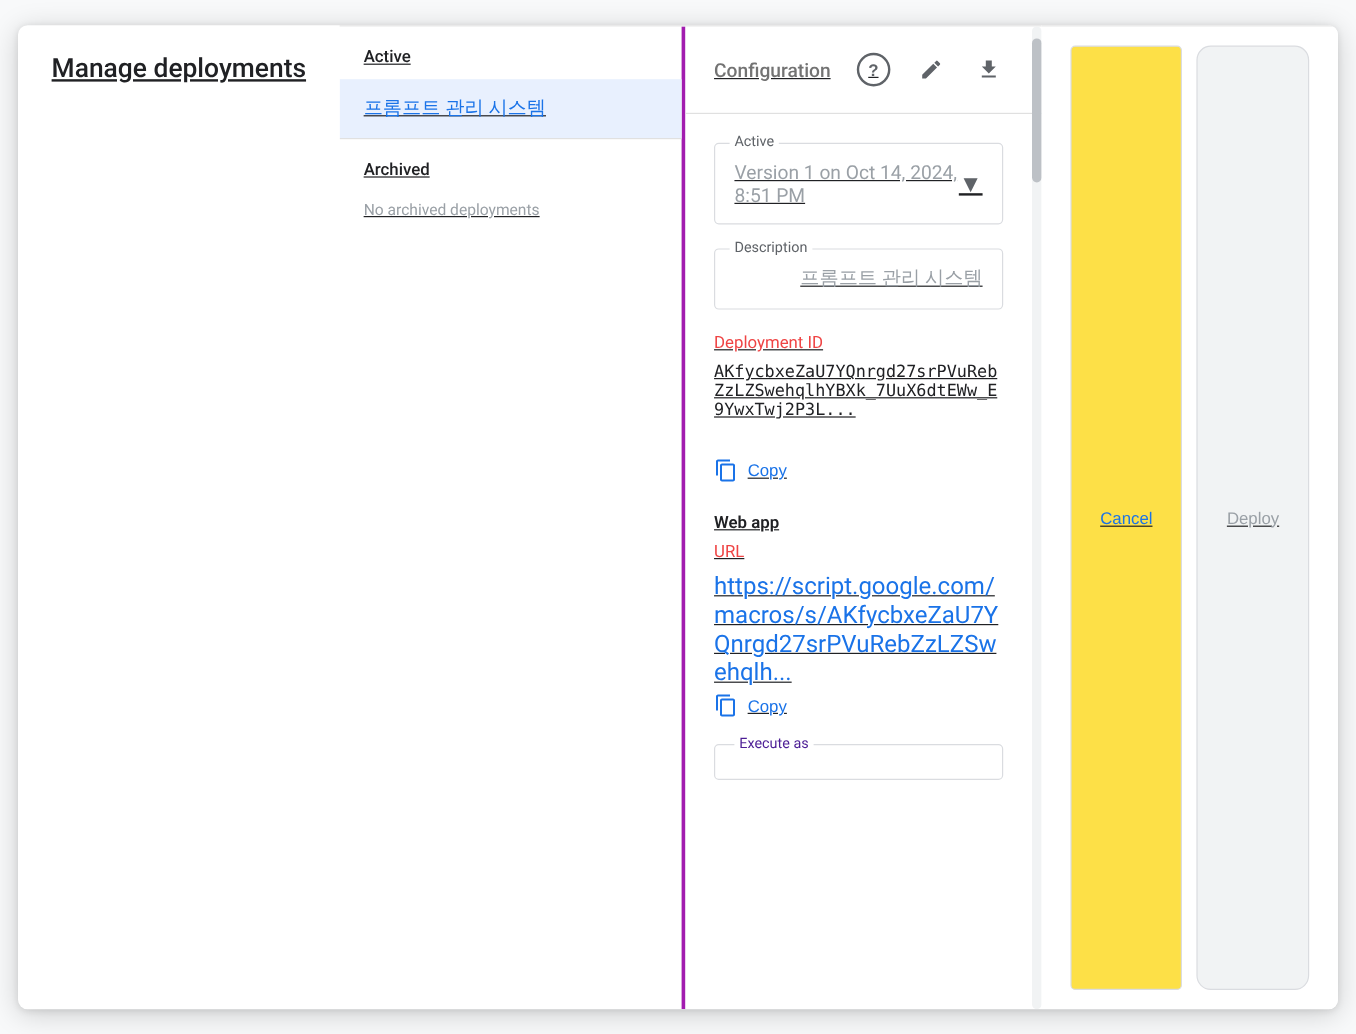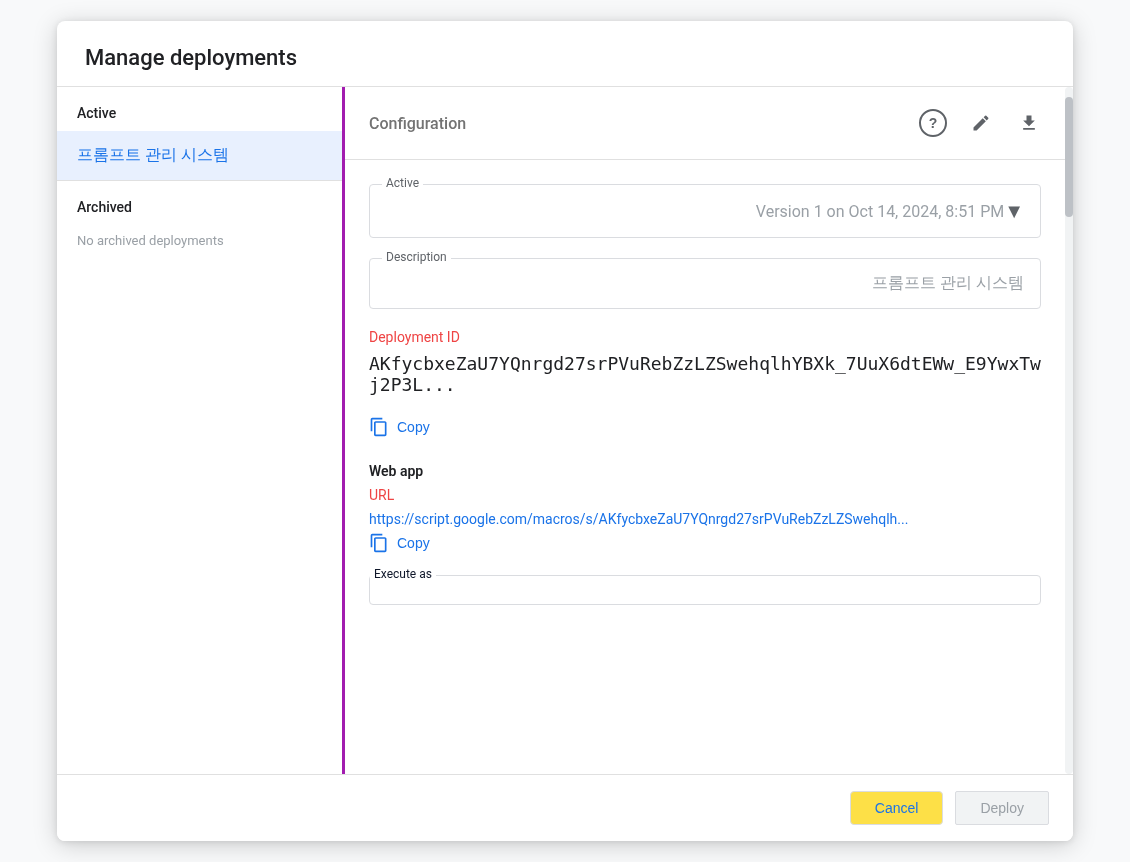"Manage deployments" .dialog { flex-direction: column -> row; text-decoration: none -> underline; width: 1016px -> 1100px }
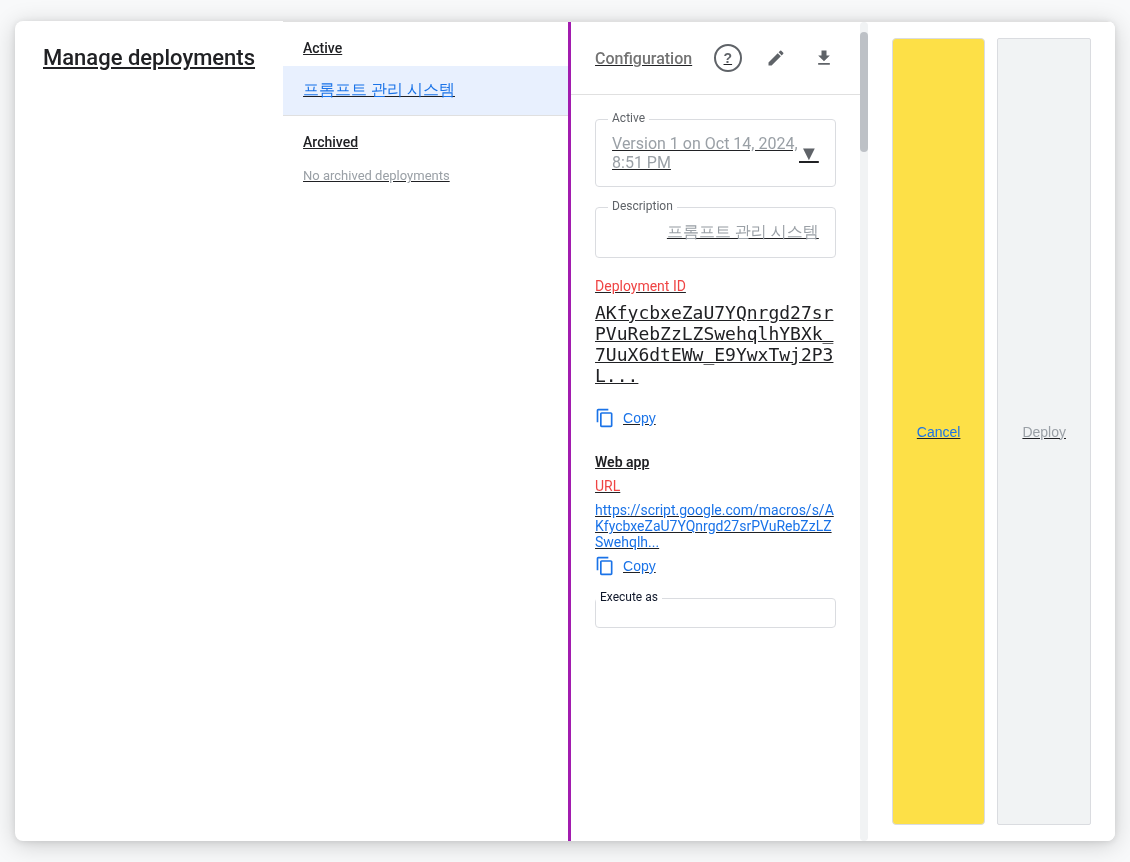"AKfycbxeZaU7YQnrgd27srPVuRebZzLZSwehqlhY" .deployment-id-value { font-size: 18px -> 14px; margin-bottom: 16px -> 26px }
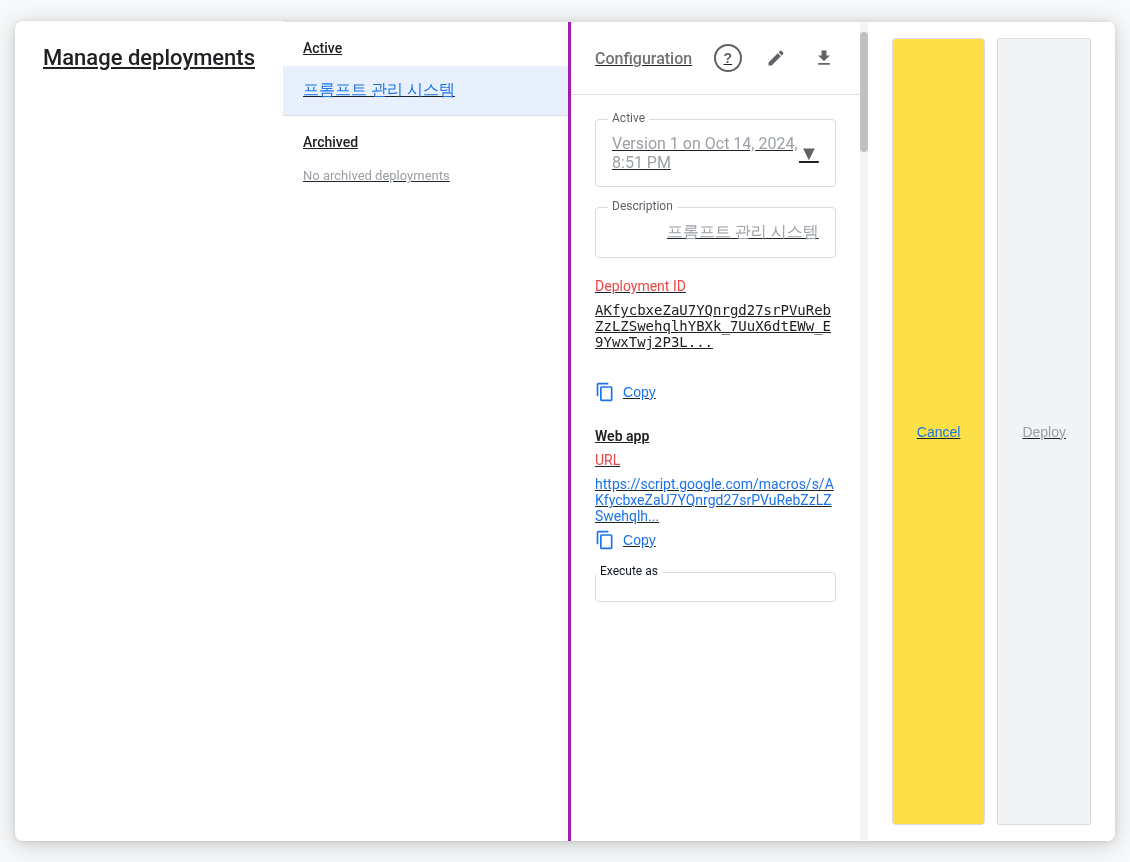"Deploy" .btn-deploy { border-radius: 2px -> 12px }
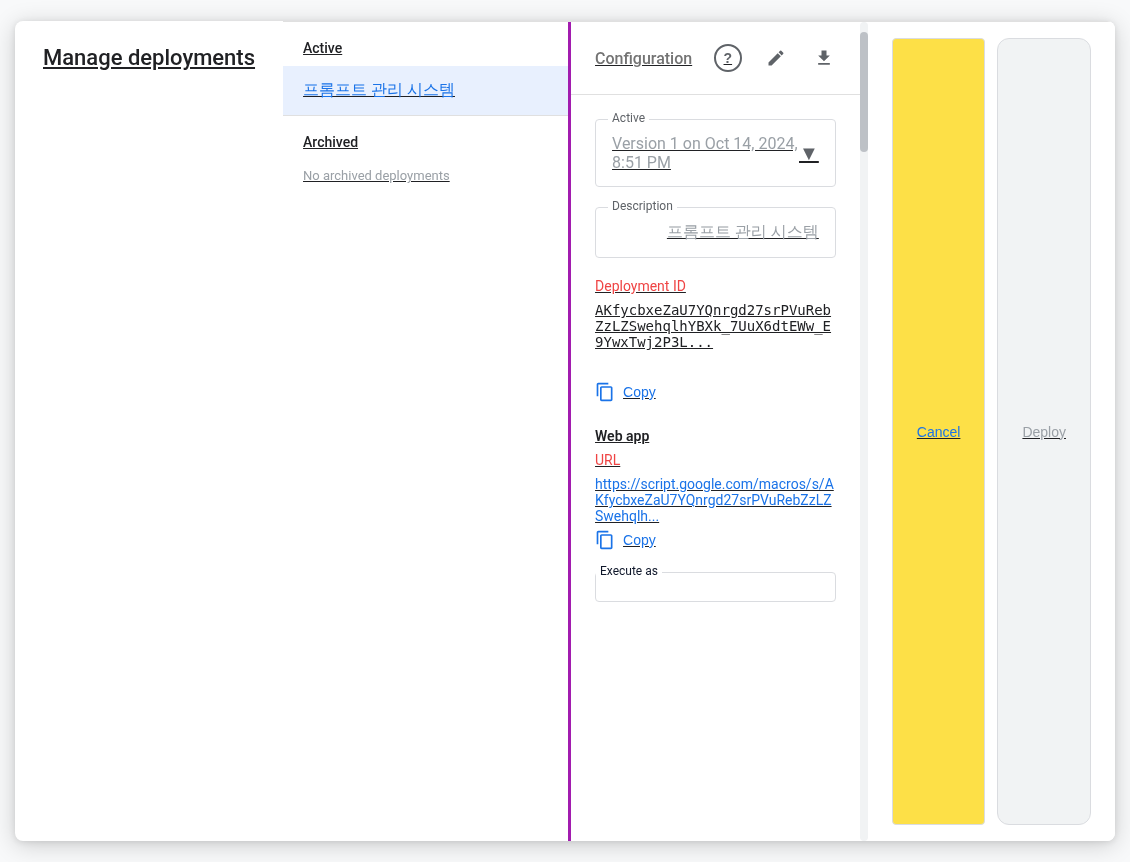"https://script.google.com/macros/s/AKfyc" .url-value { font-size: 14px -> 20px }
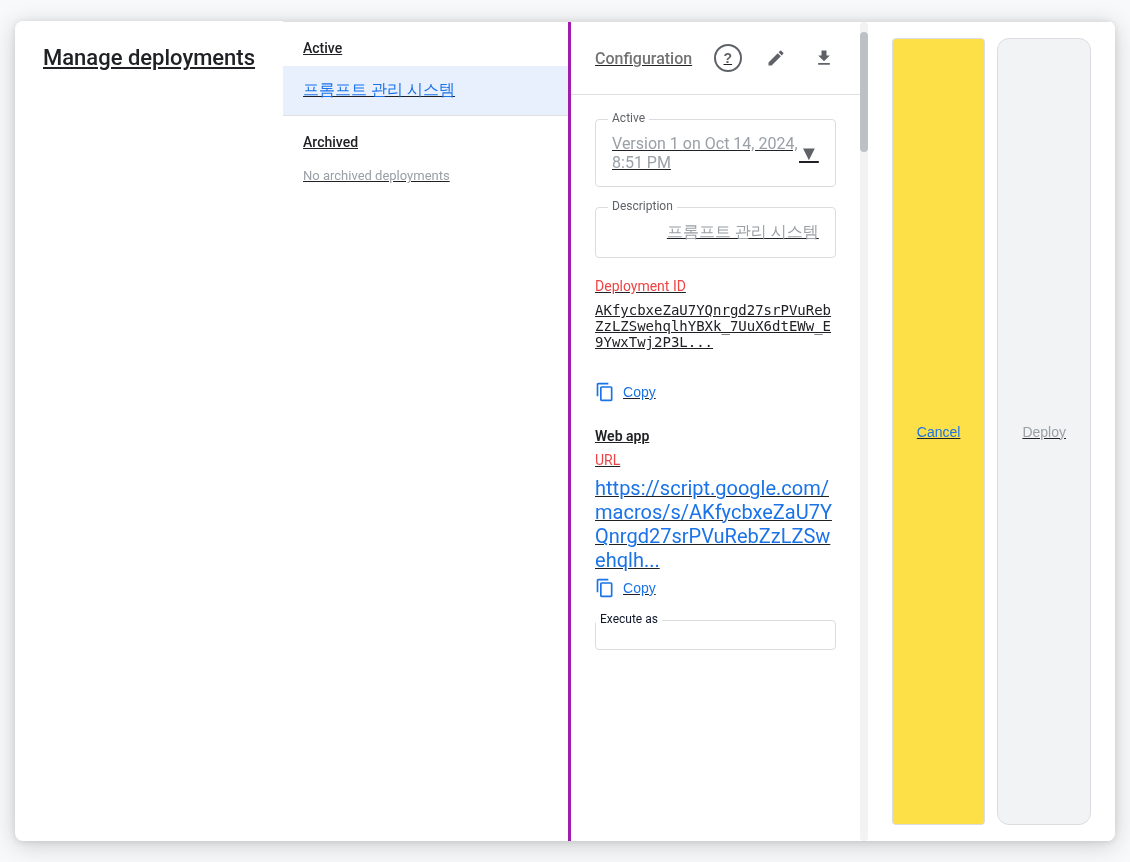"Execute as" span { color: #0f172a -> #4c1d95; left: 0 -> 16px }
